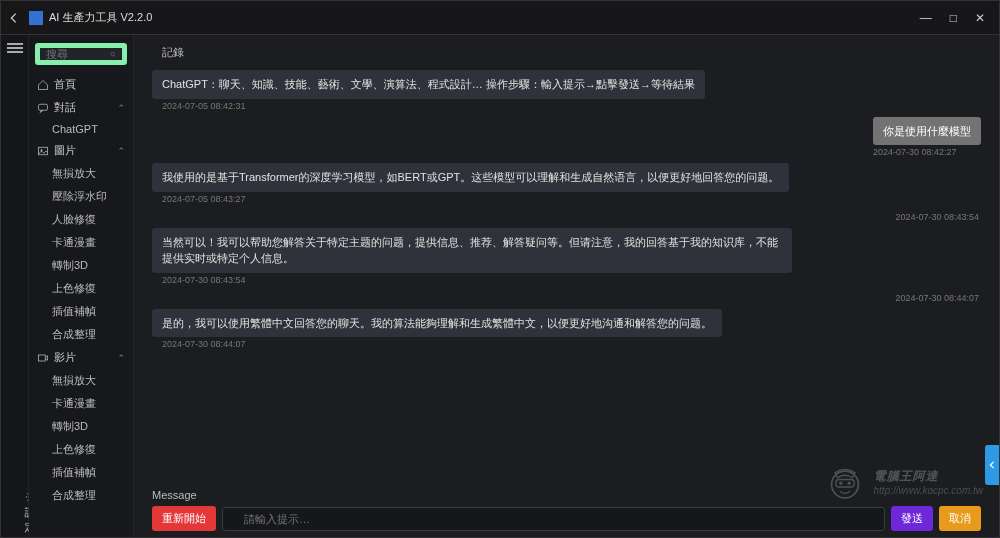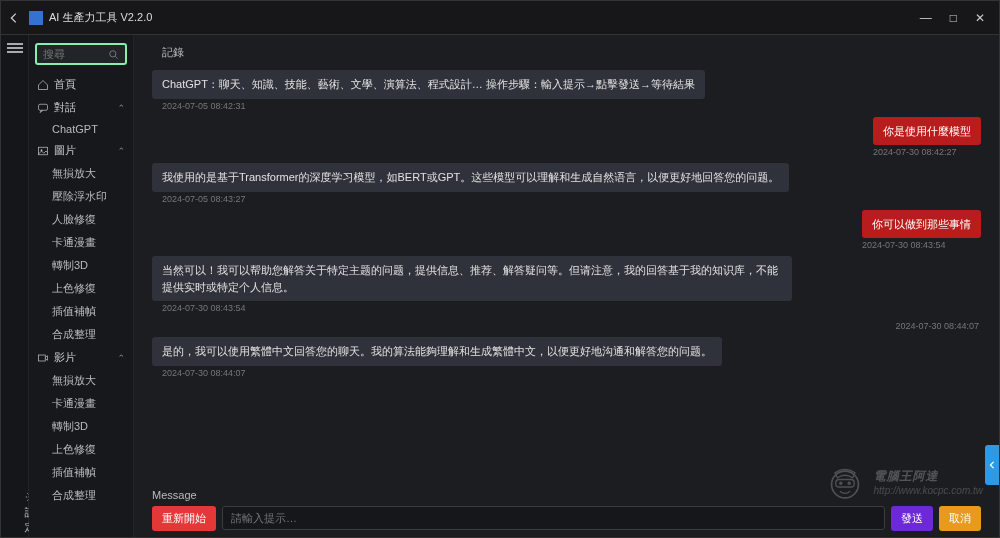"搜尋" .search-box { border: 2px solid #86efac -> 5px solid #86efac }
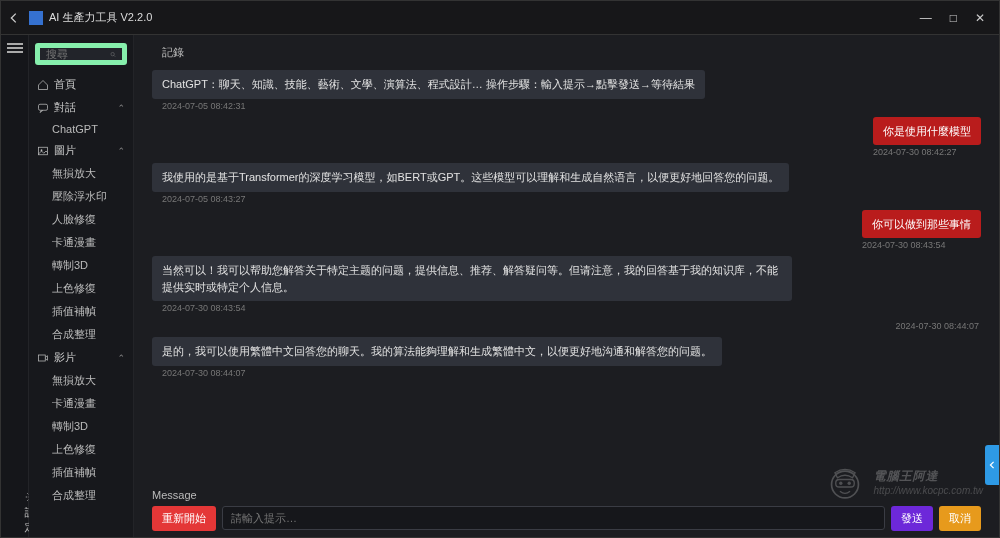"你是使用什麼模型" .user .bubble { background: #b91c1c -> #737373 }
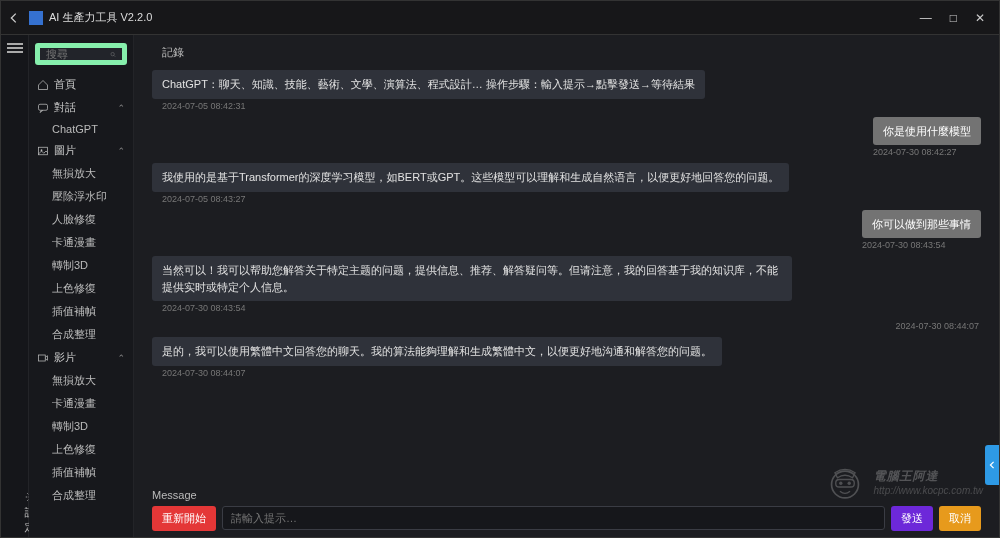"你可以做到那些事情" div.bubble { html: <div>你可以做到那些事情</div> -> none }
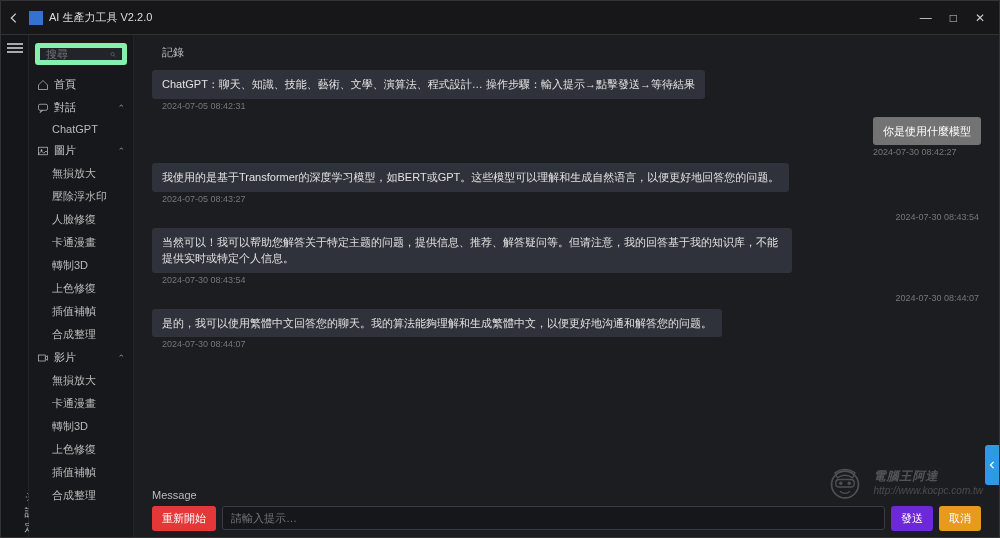"重新開始" .compose-row { align-items: flex-start -> flex-end }
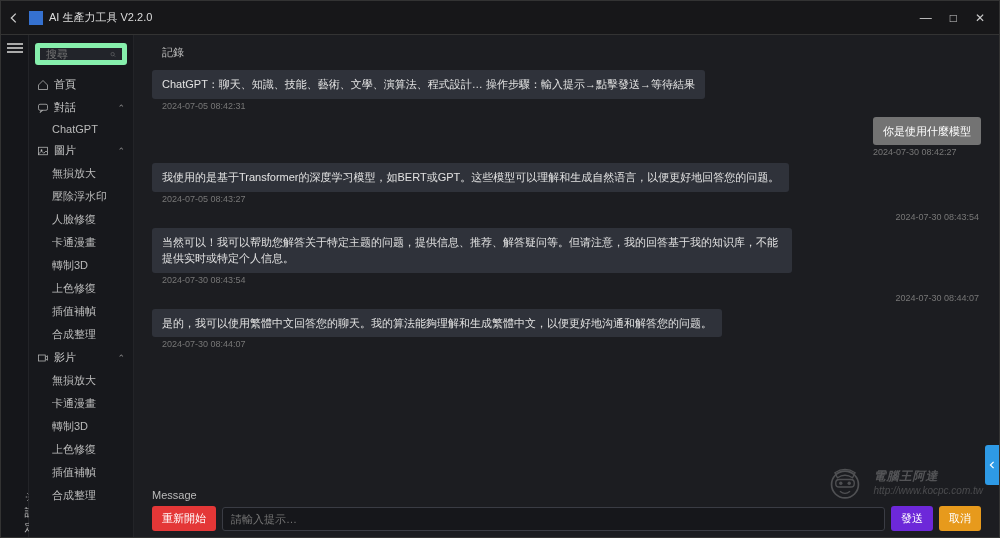"請輸入提示…" .msg-input { padding: 5px 8px -> 5px 21px }
